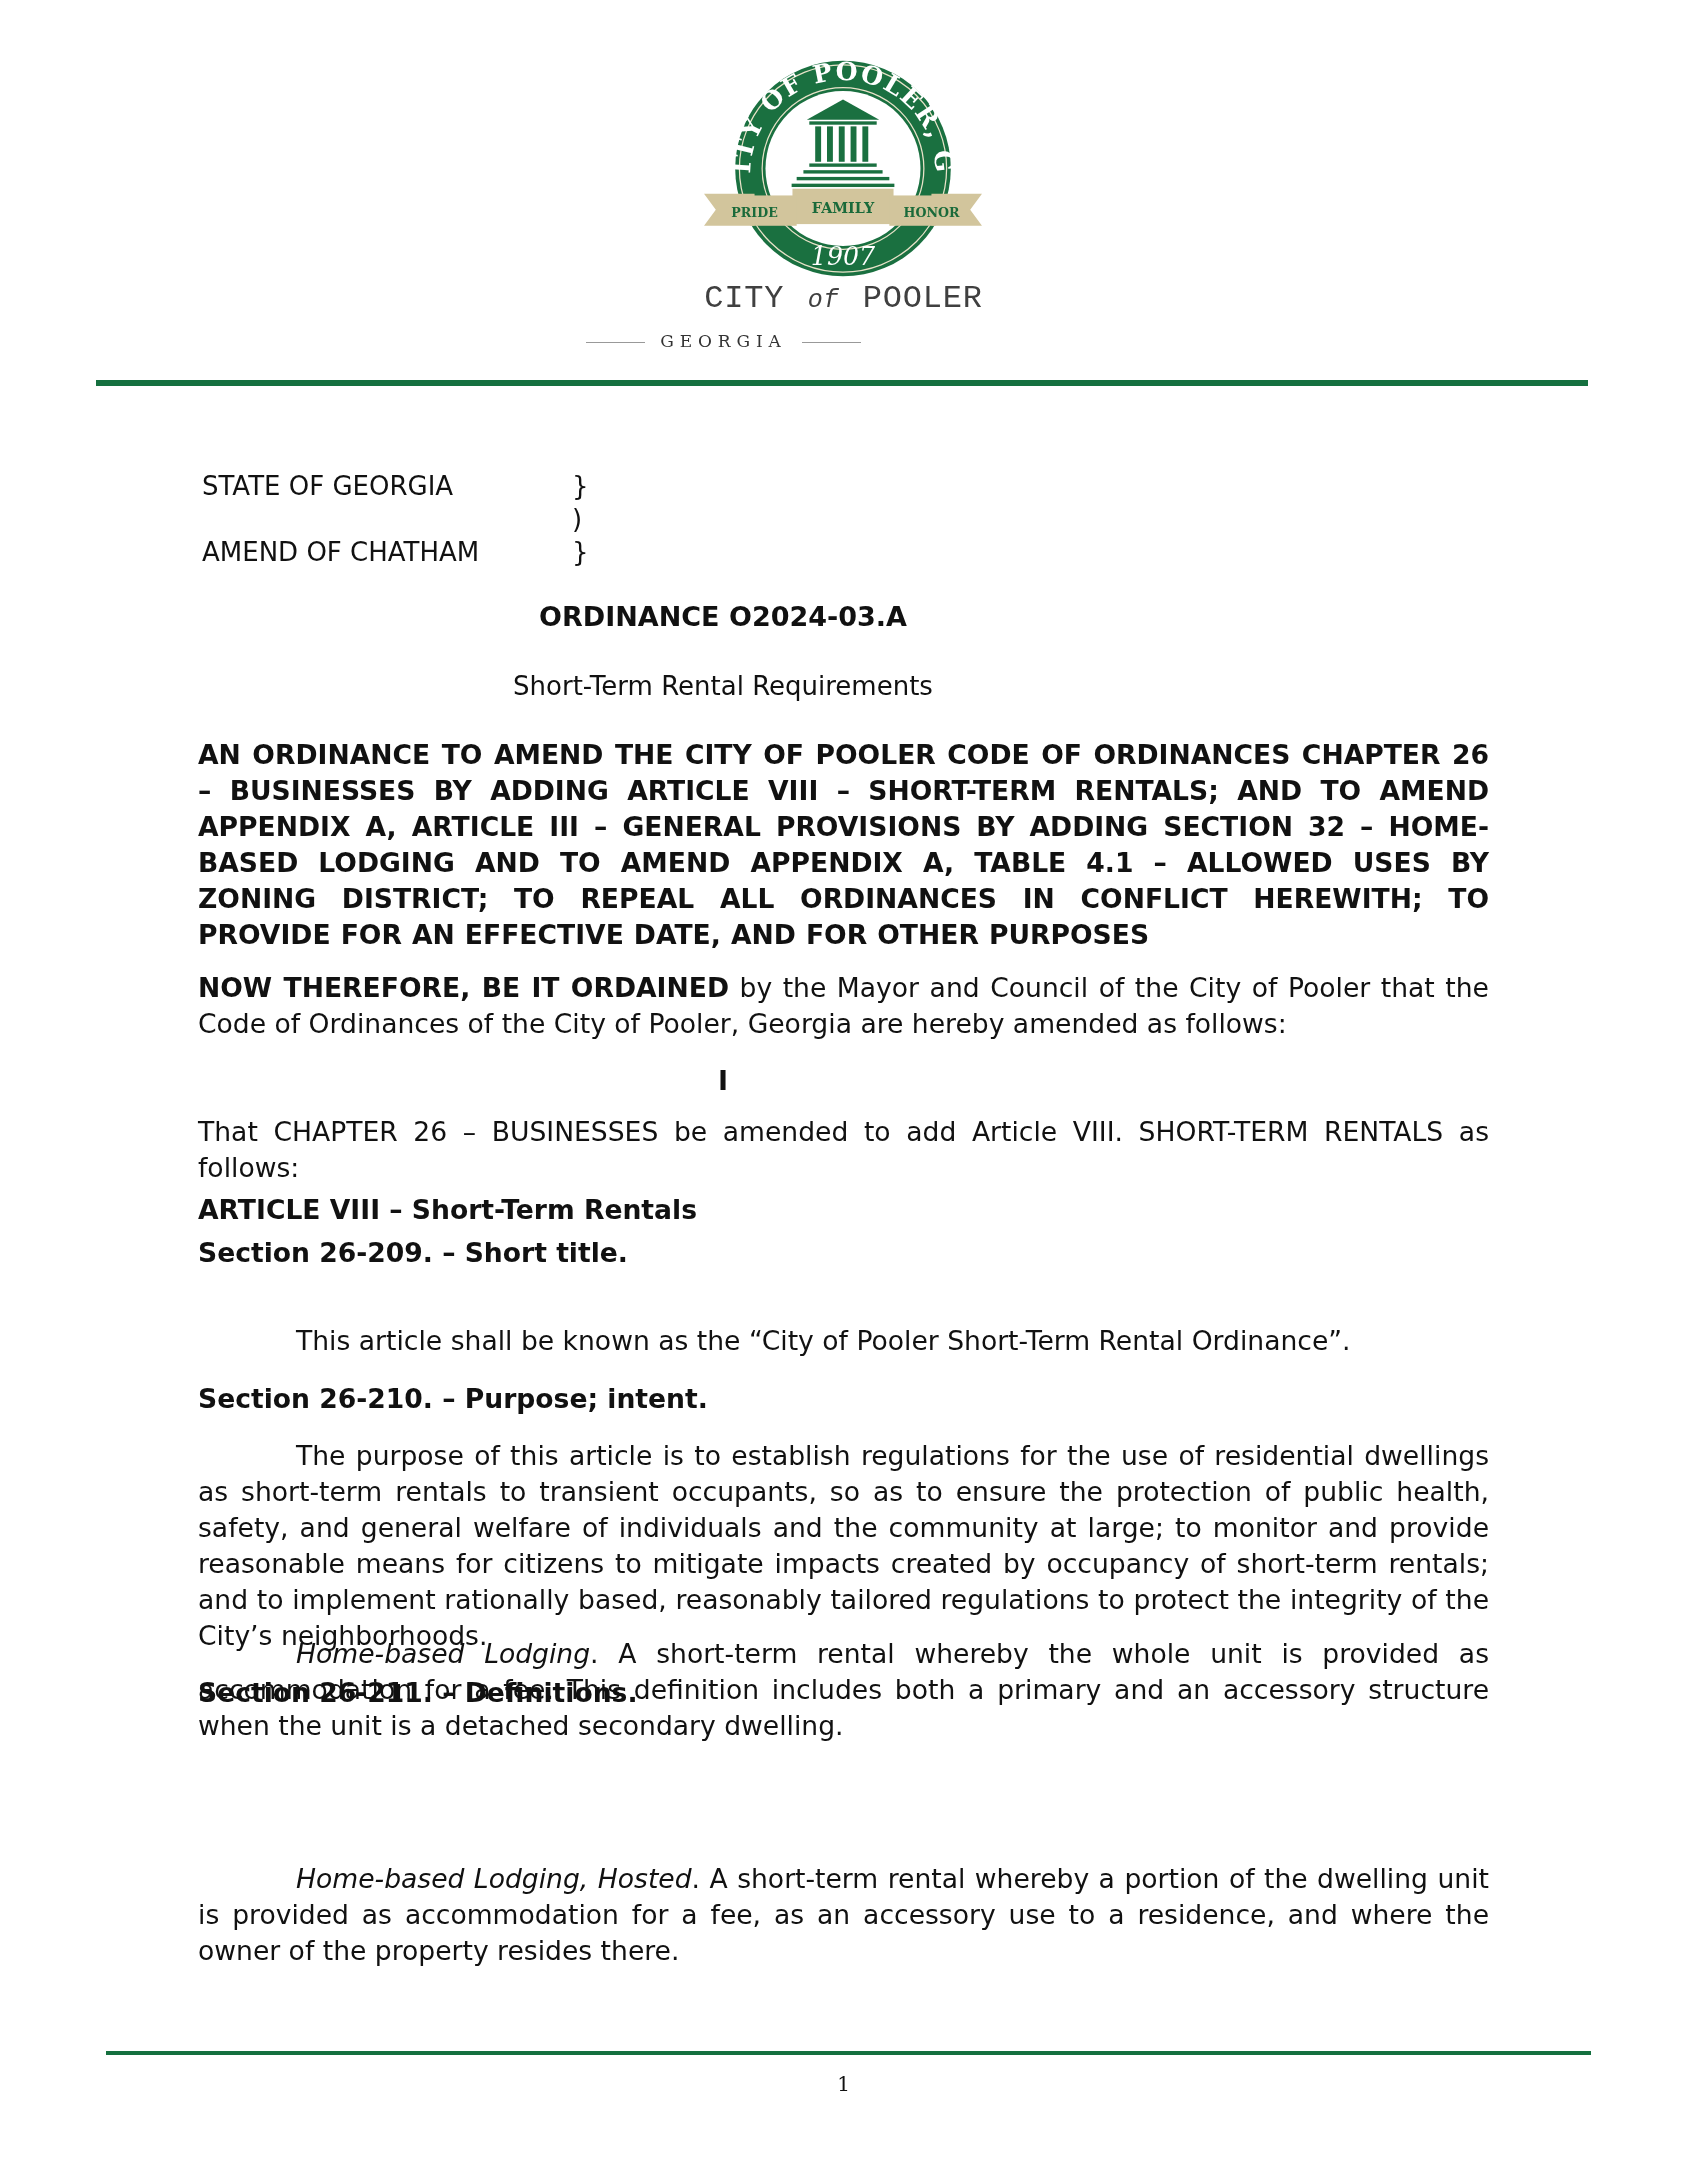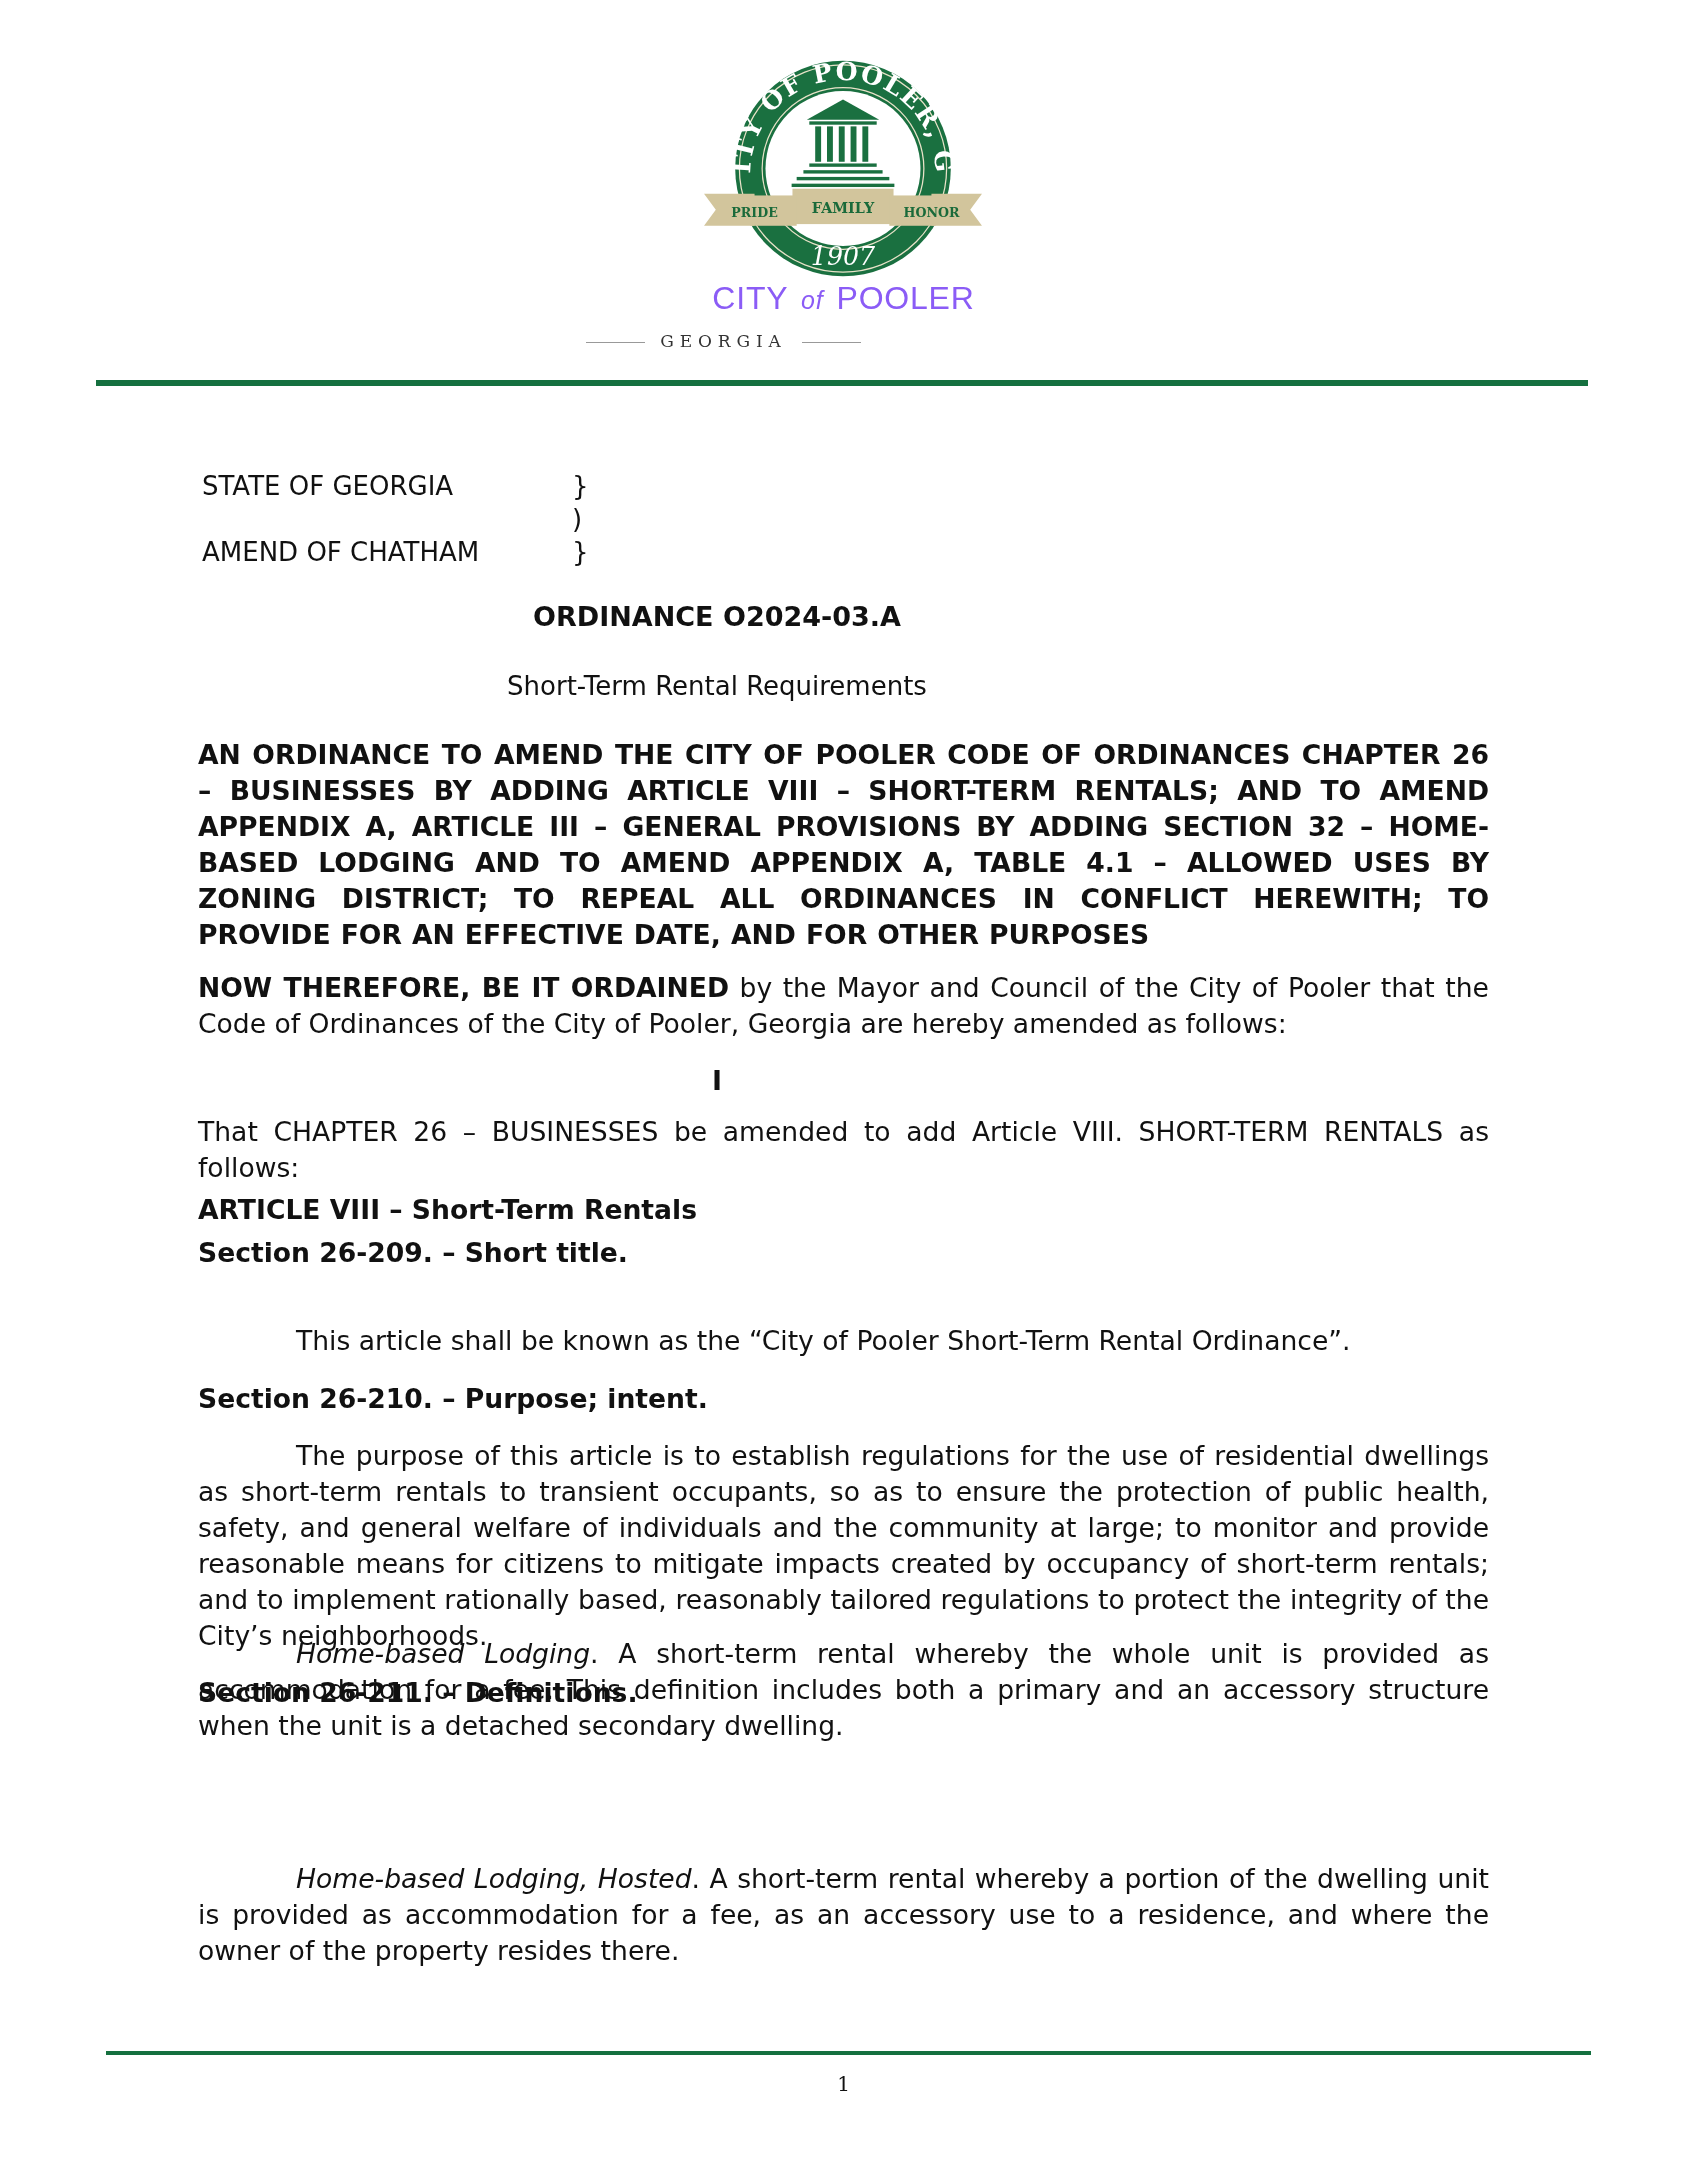"CITY of POOLER" .wordmark { color: #8b5cf6 -> #404040; font-family: Liberation Sans, sans-serif -> Liberation Mono, monospace }
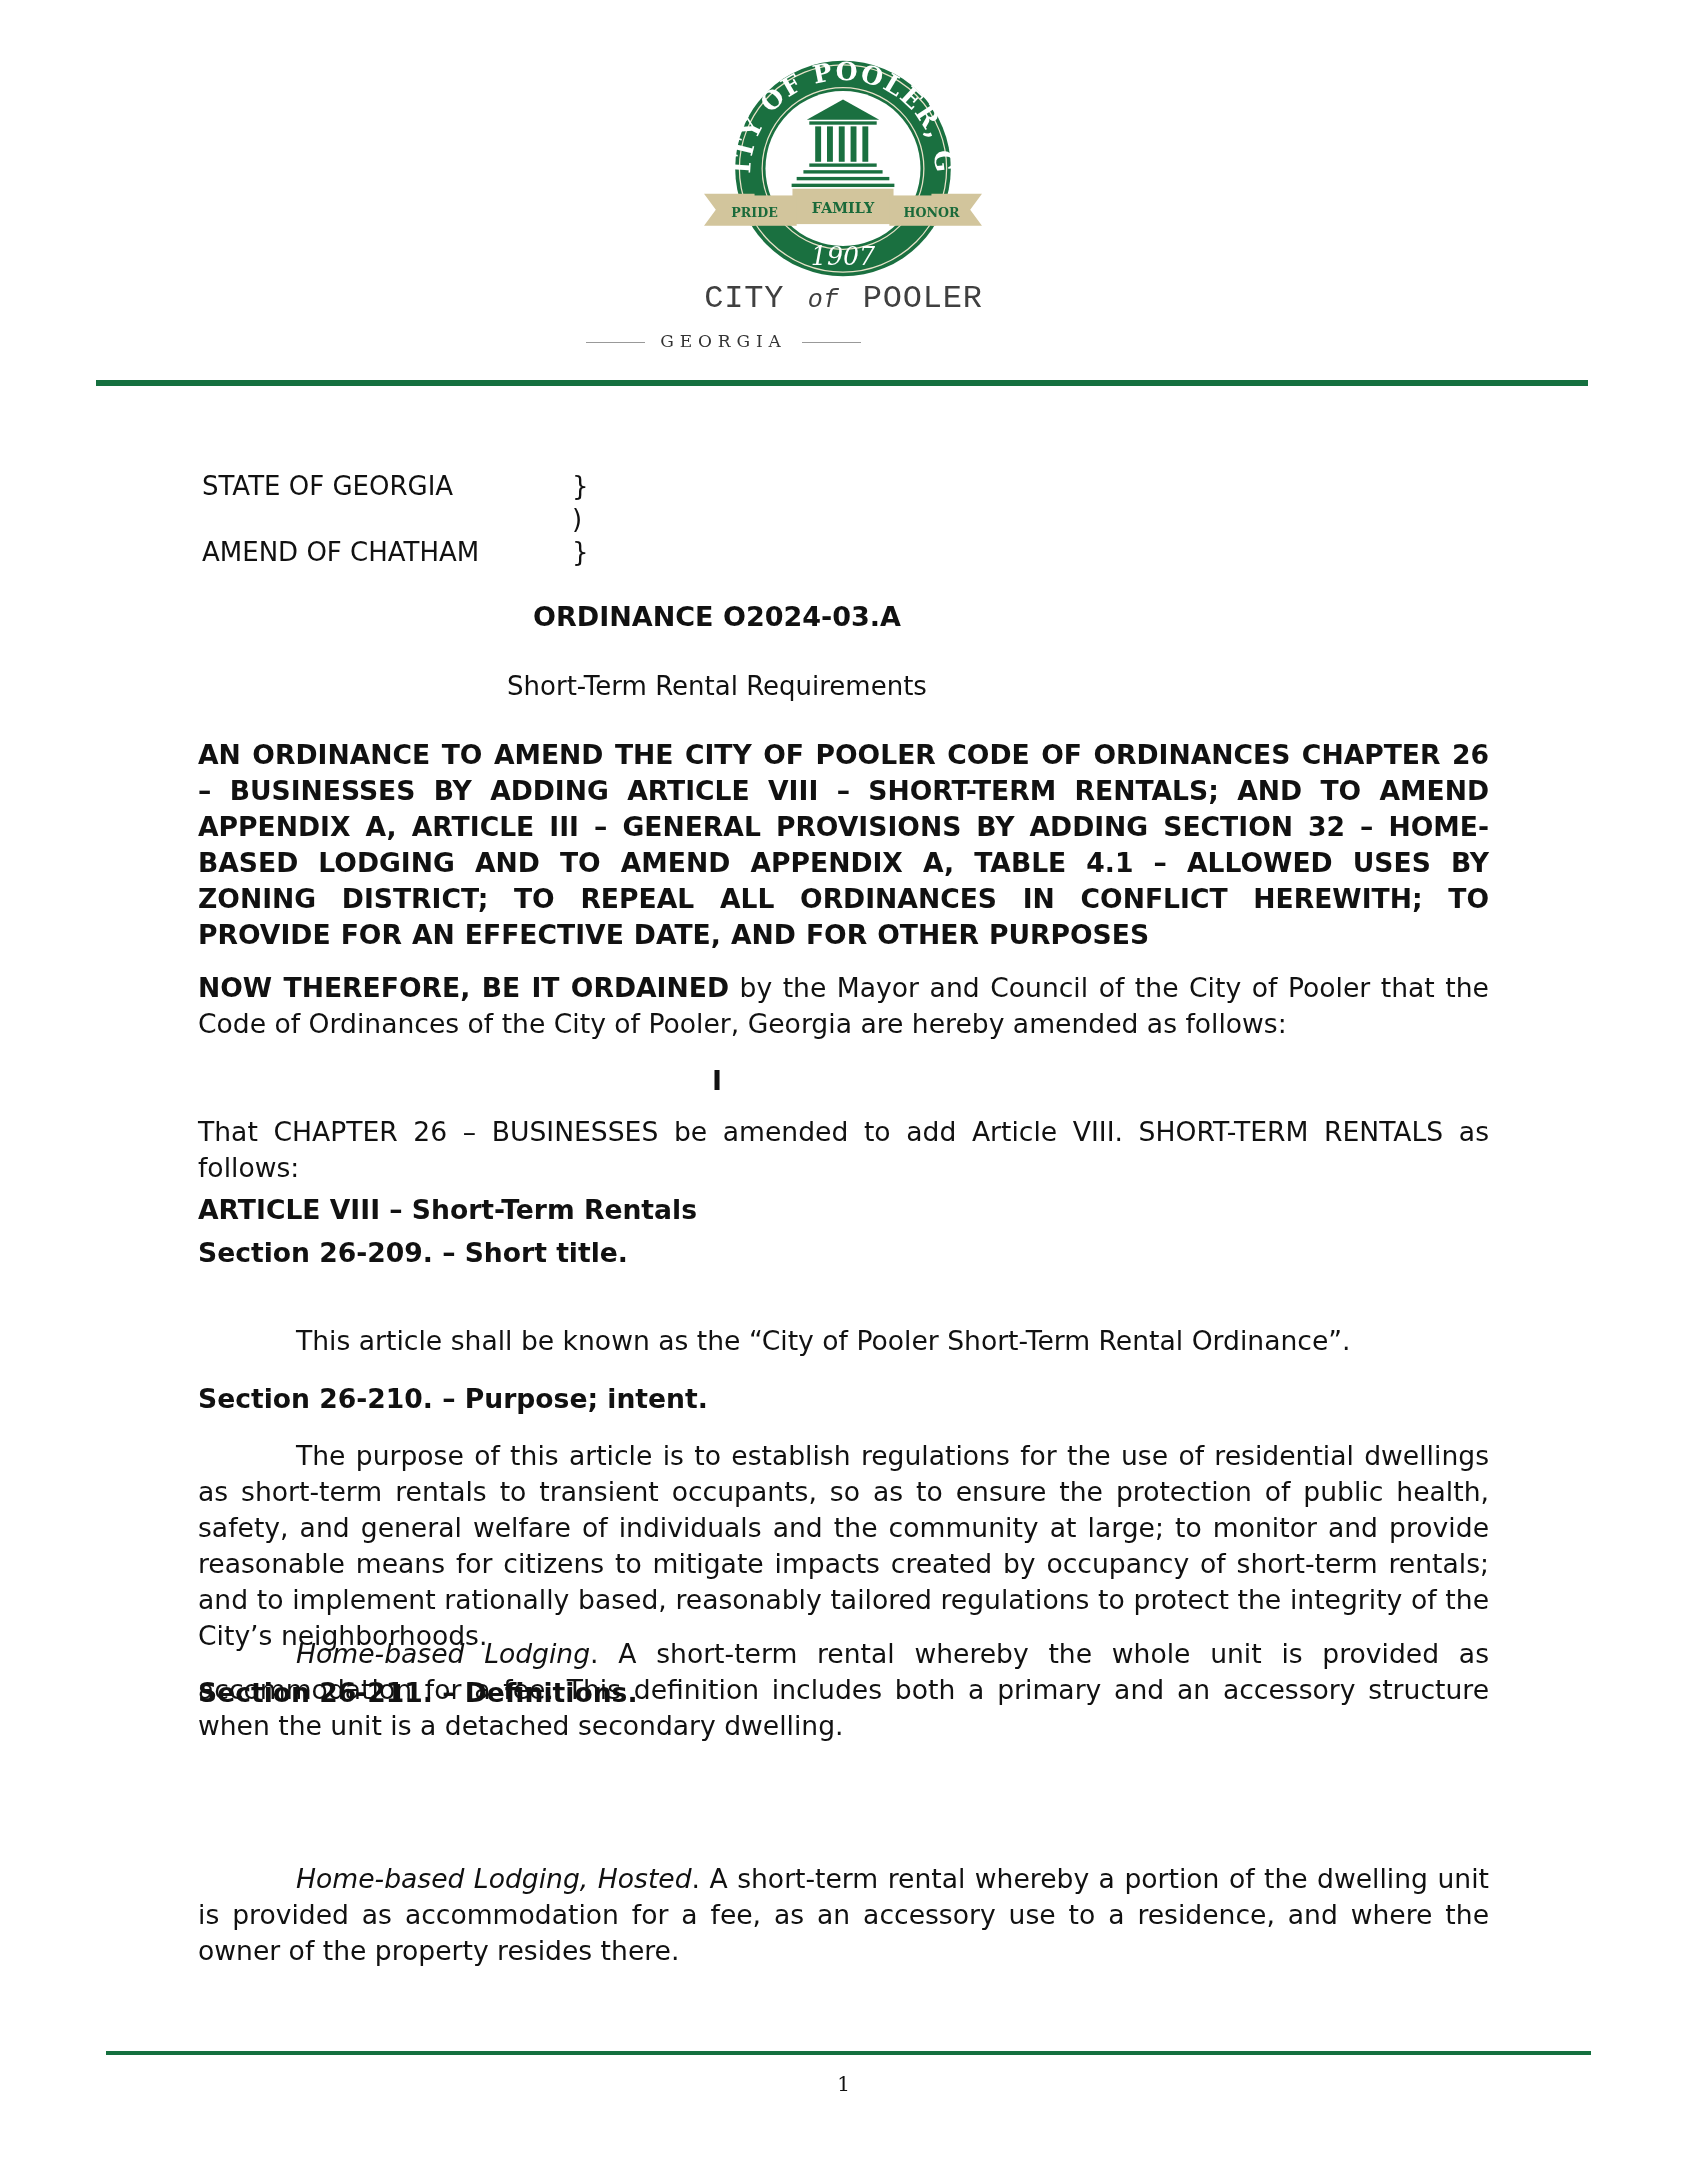"ORDINANCE O2024-03.A" .centered { left: 10px -> 16px }
